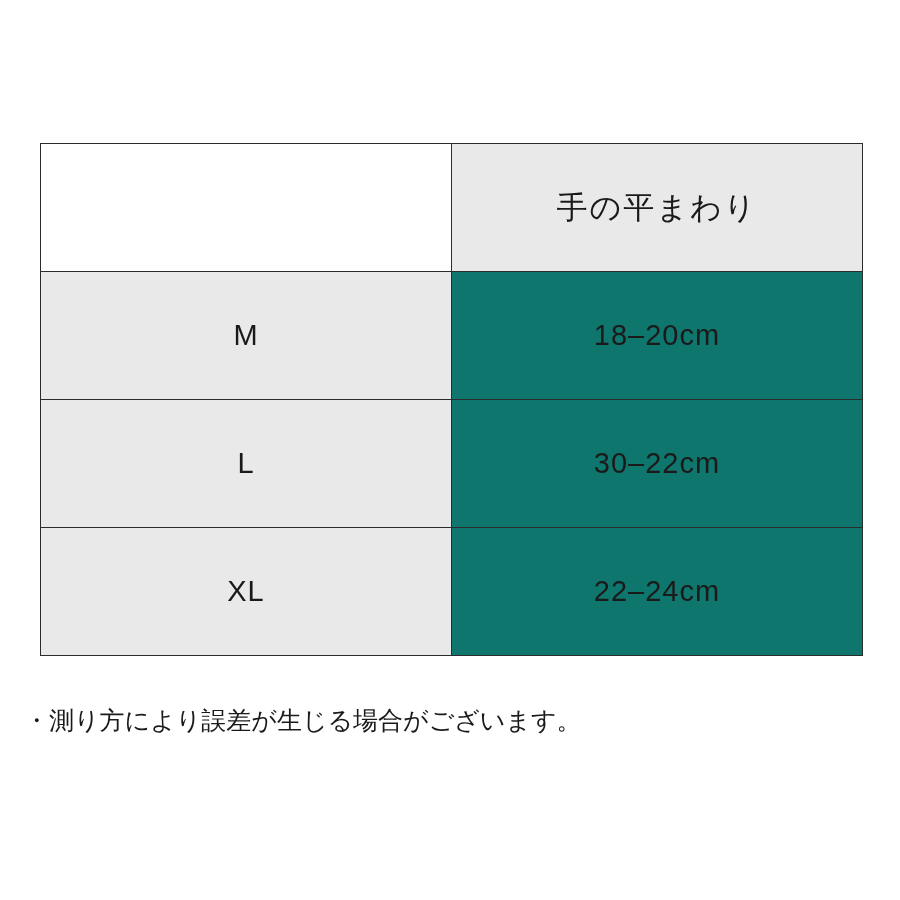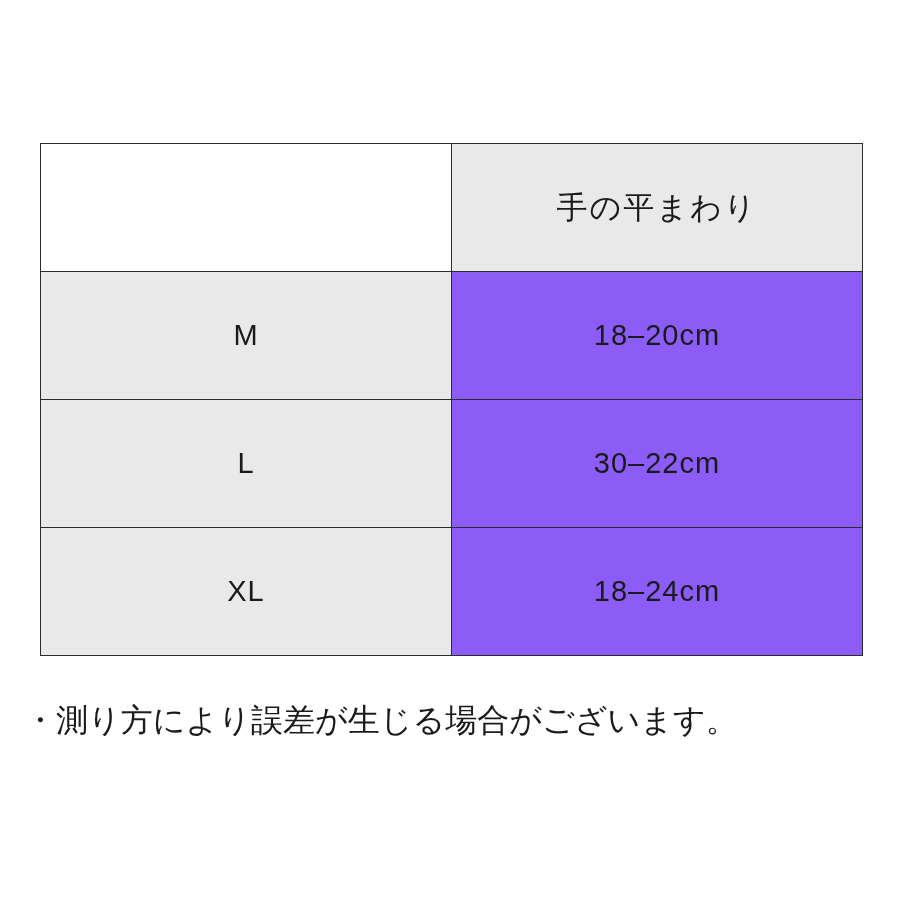"18–20cm" .cell-measure { background: #8b5cf6 -> #0f766e }
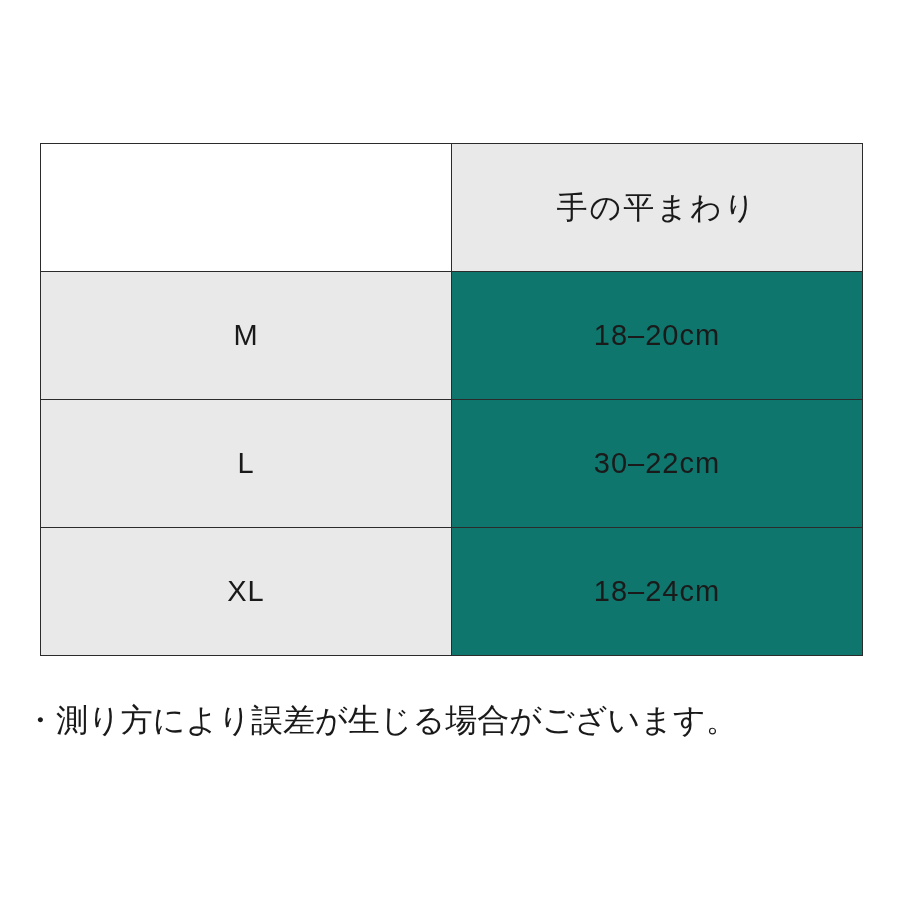"18–24cm" td.col-value { text: 18 -> 22 }
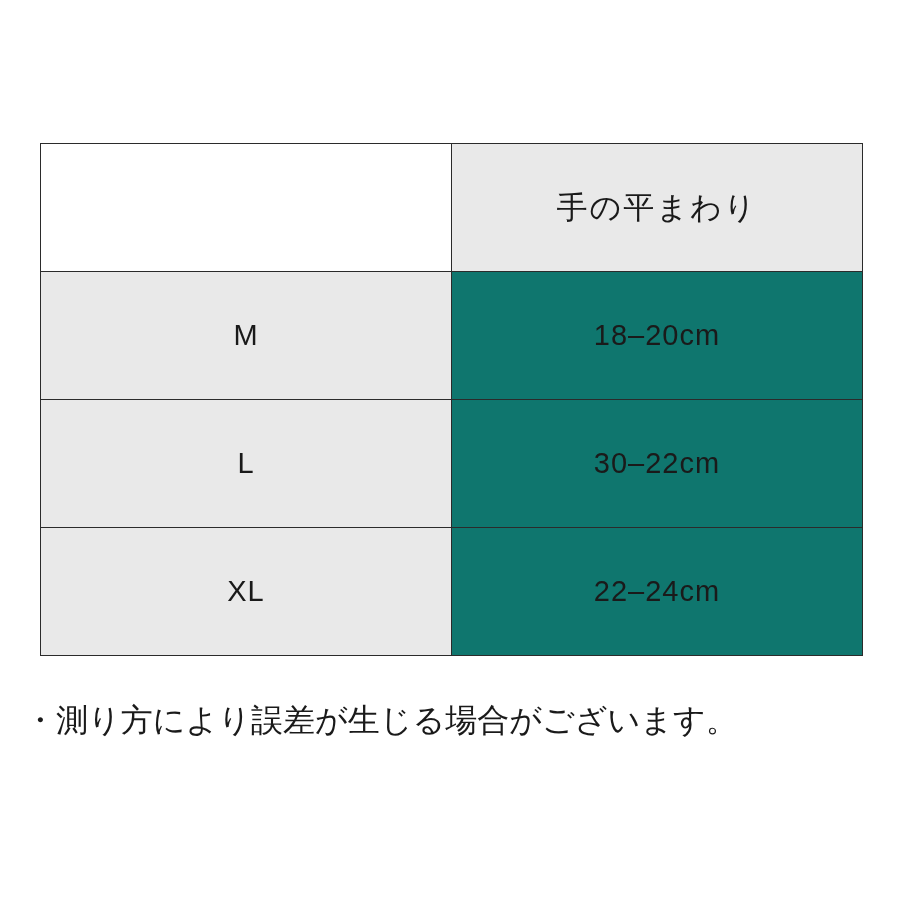"・測り方により誤差が生じる場合がございます。" .note-line { font-size: 32px -> 25px }
